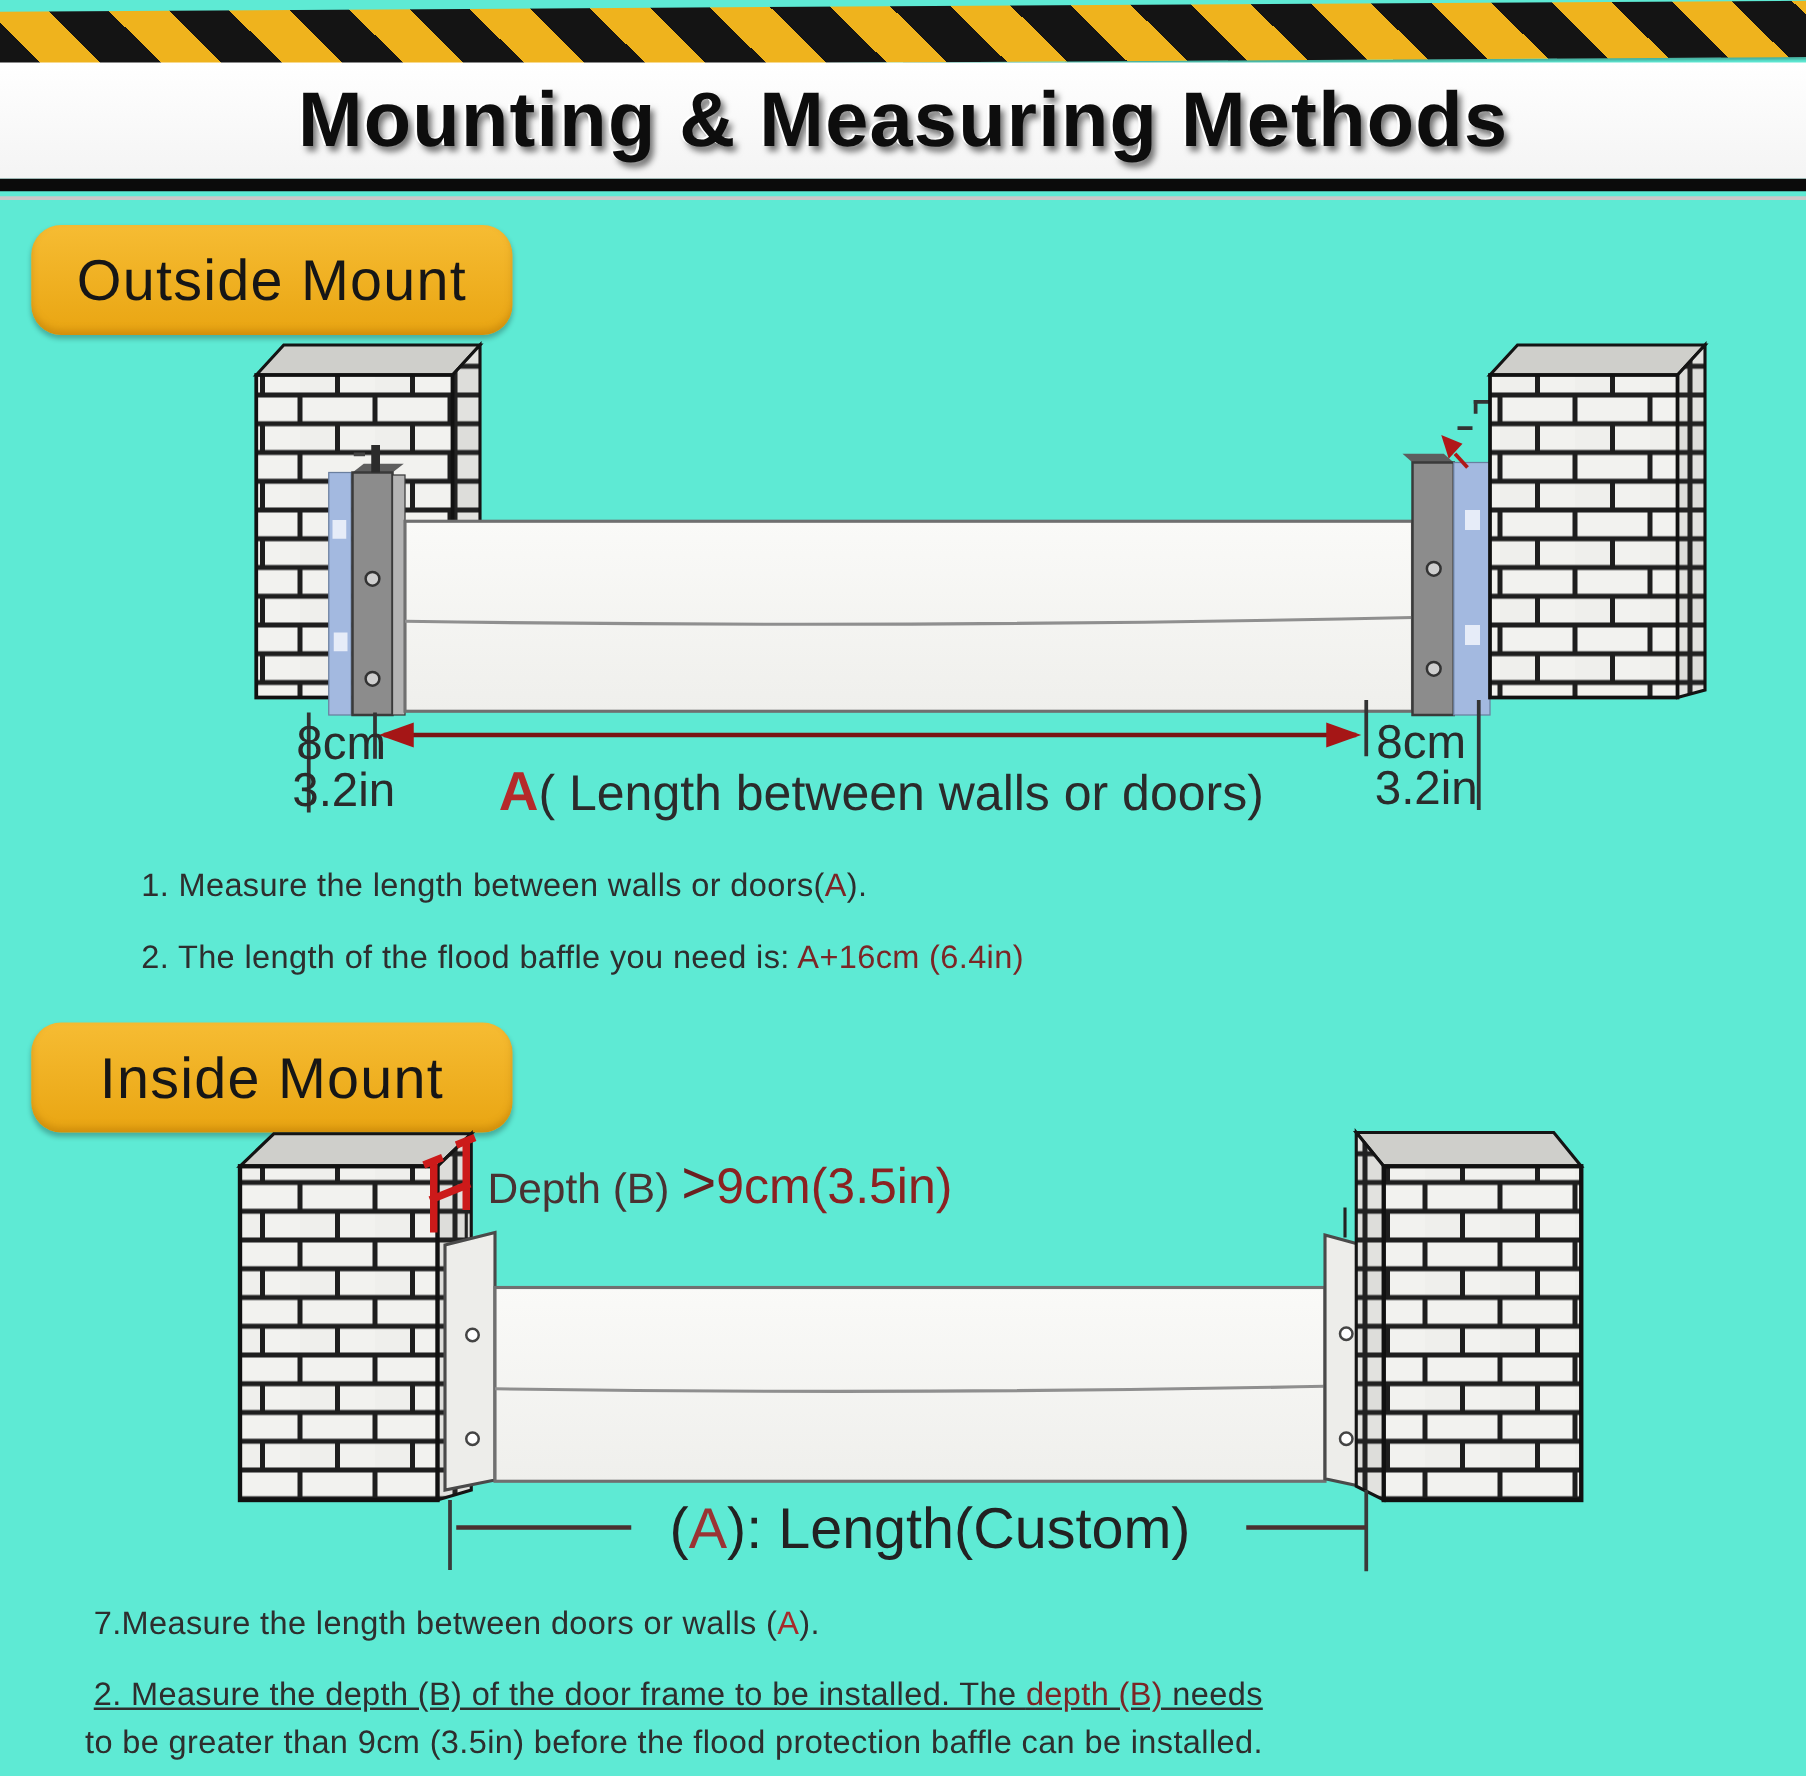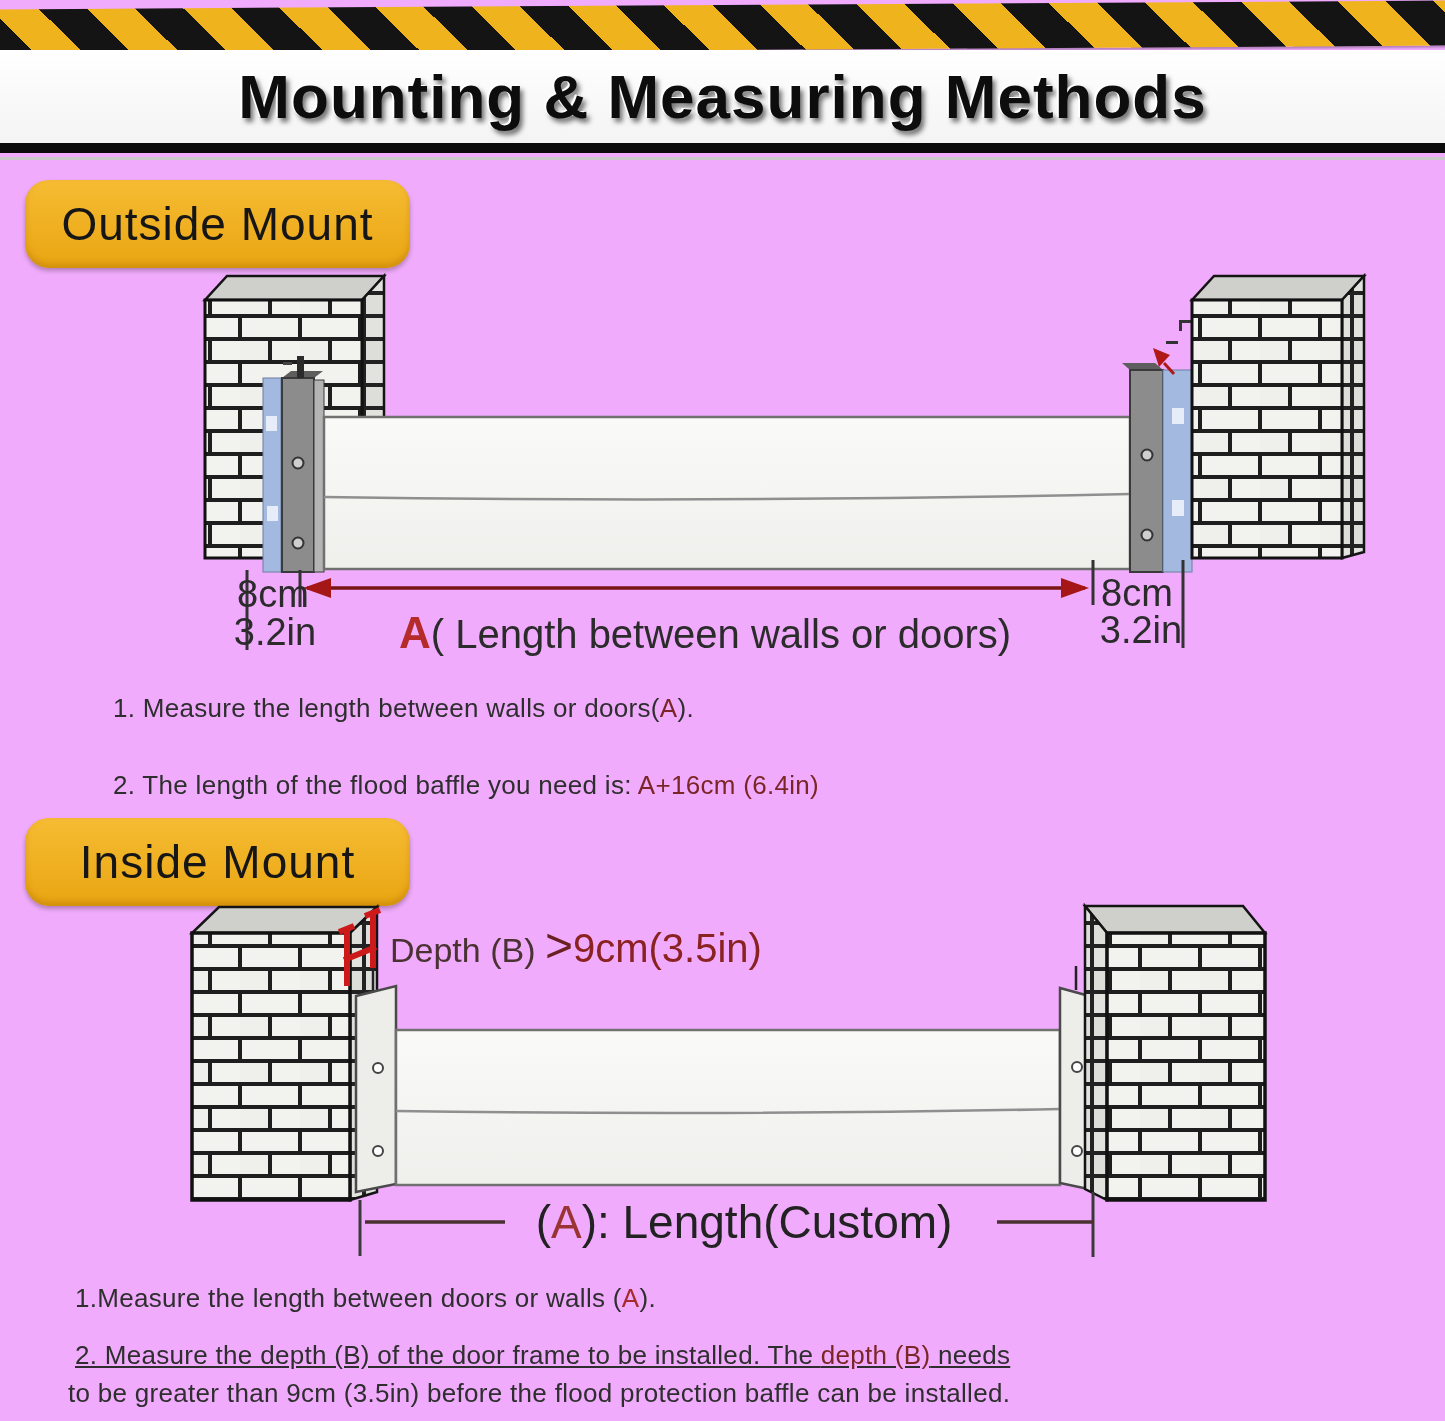"Mounting & Measuring Methods" #screen { background: #f0abfc -> #5eead4 }
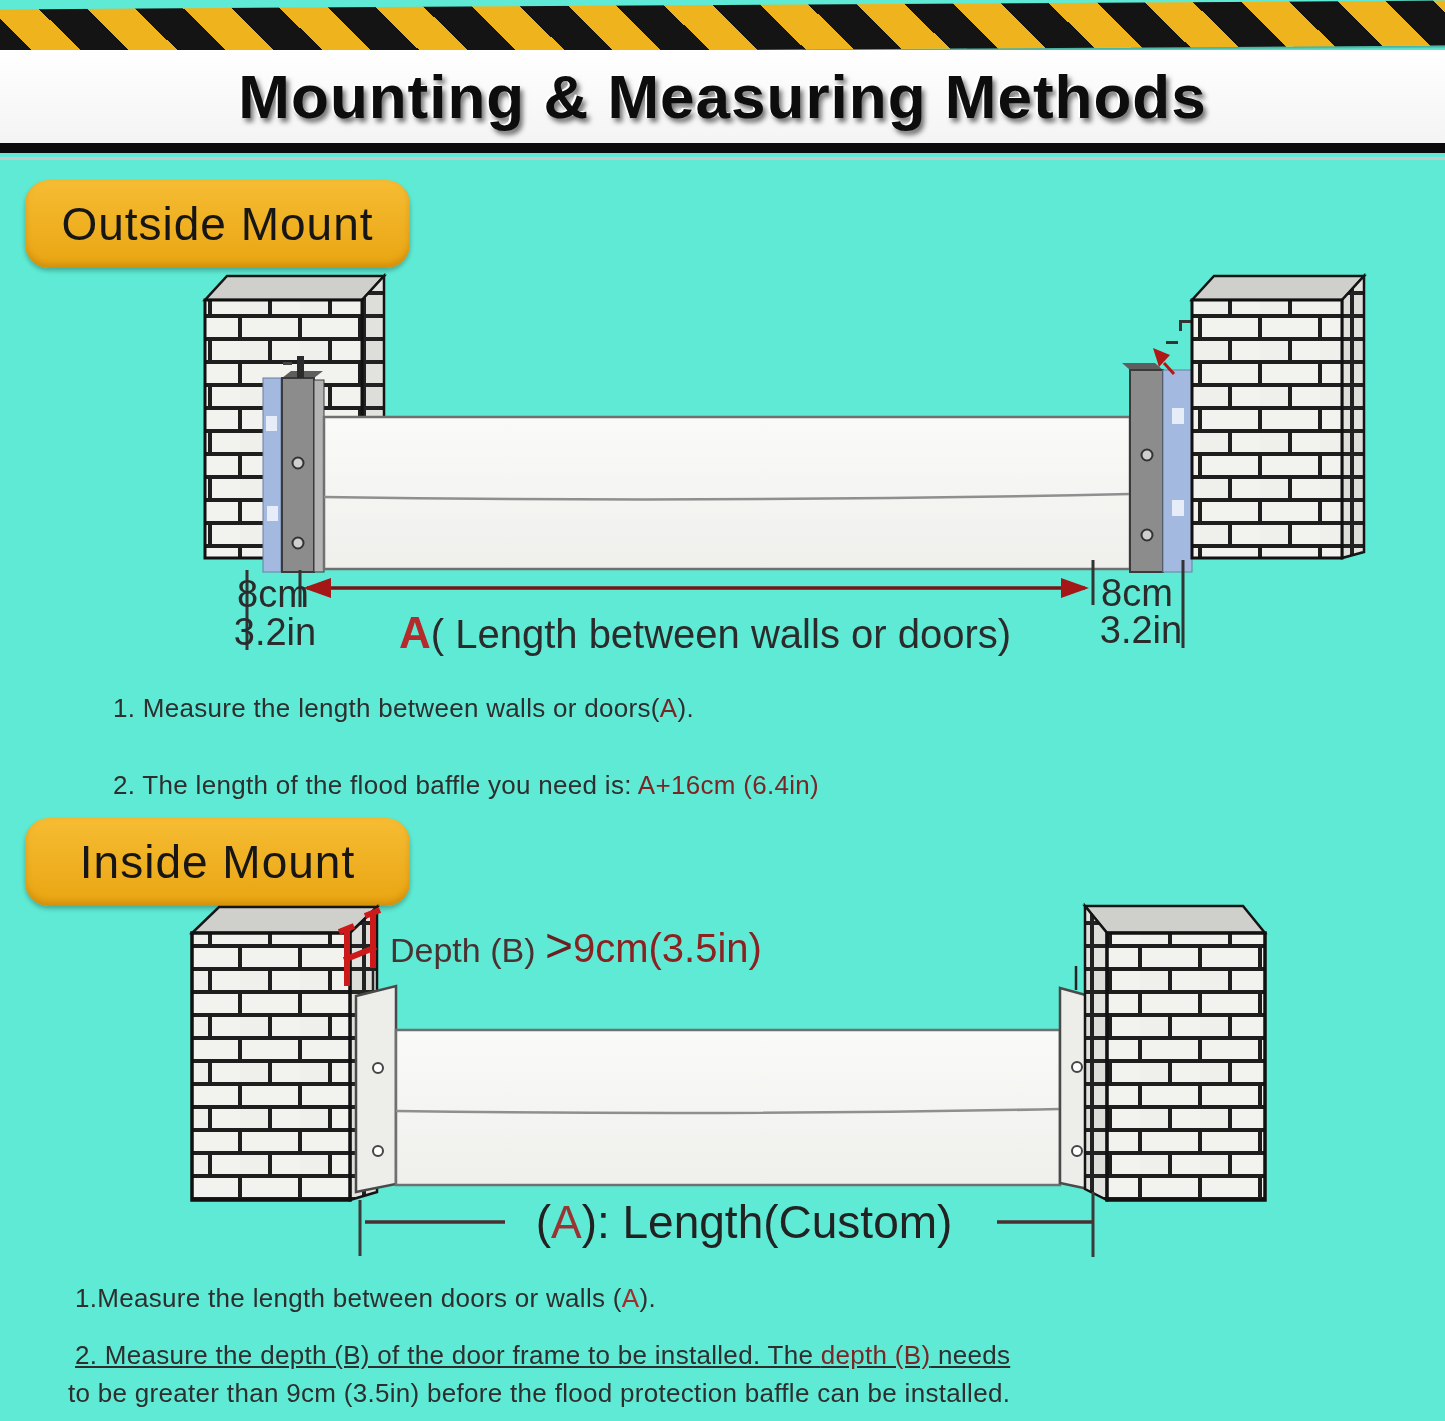"2. The length of the" div.instr { margin-top: 20px -> none }
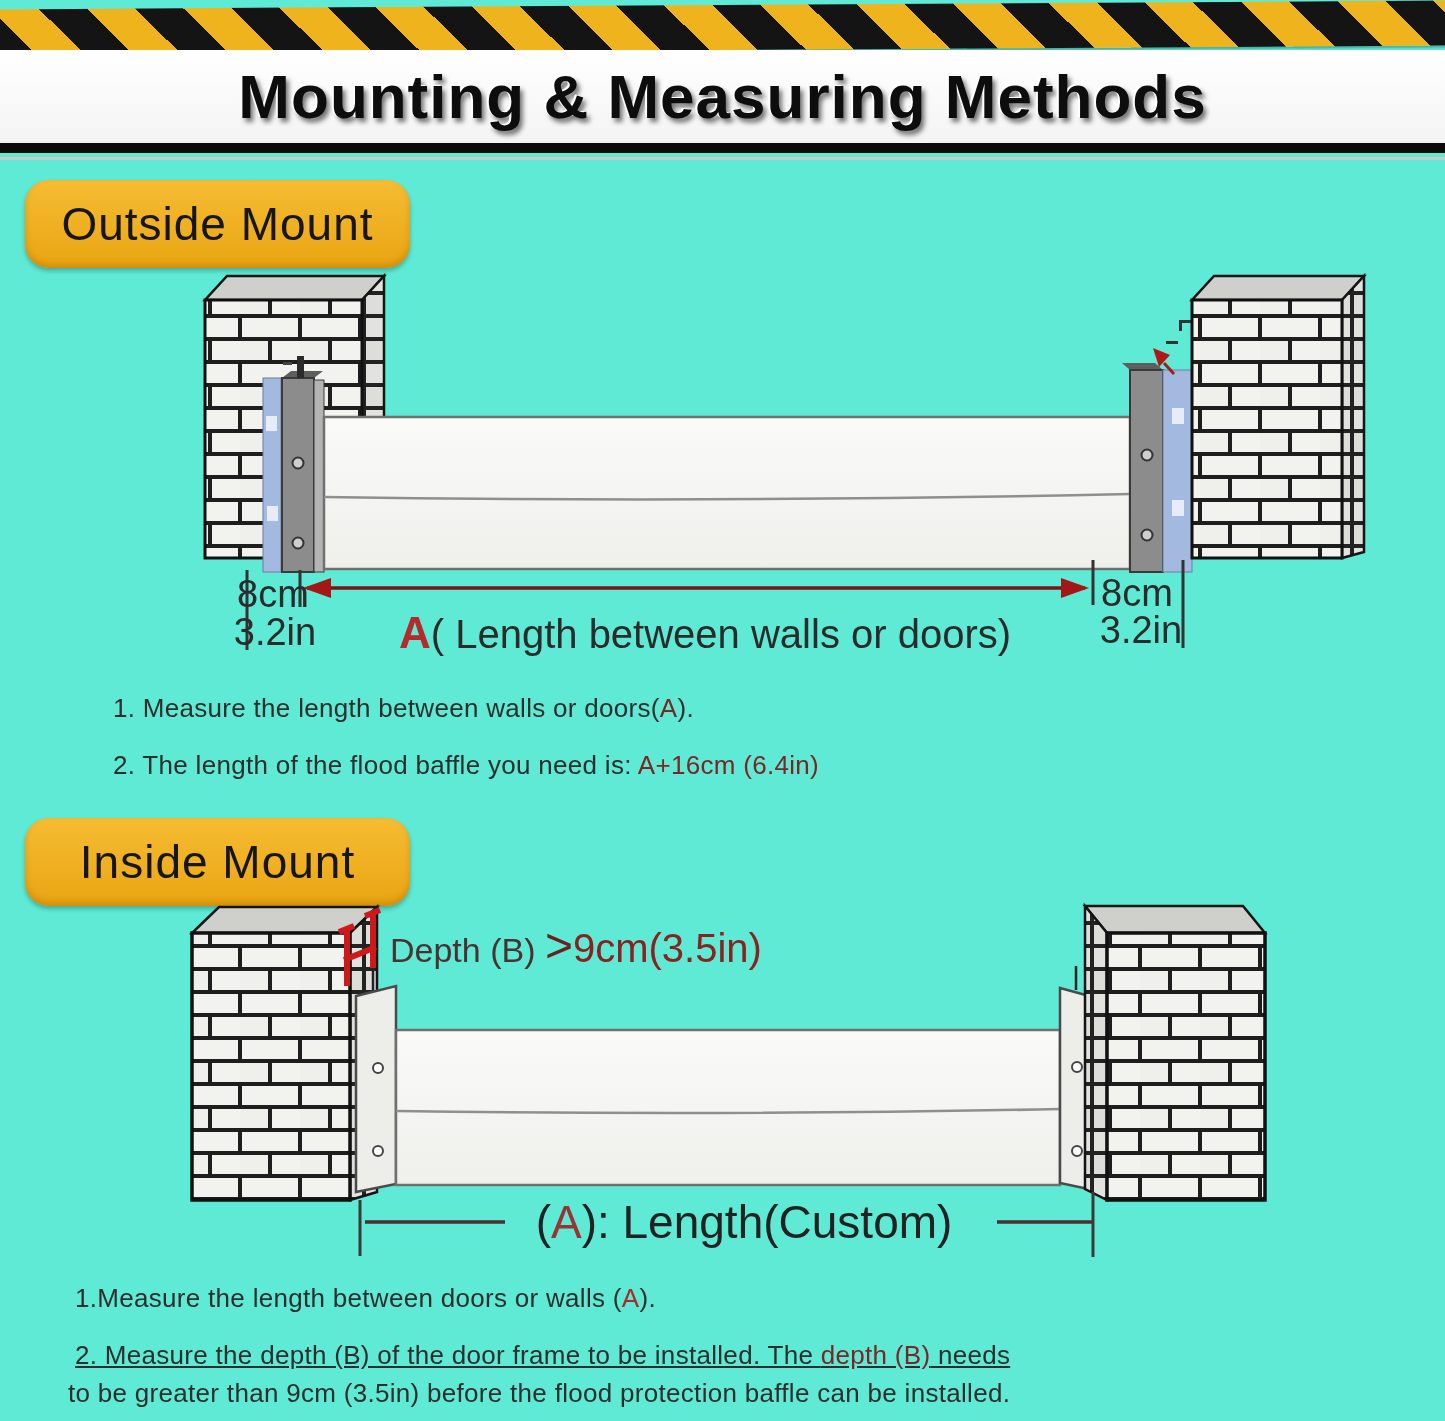"1.Measure the length between doors" span { text: 1.Measure -> 7.Measure }
